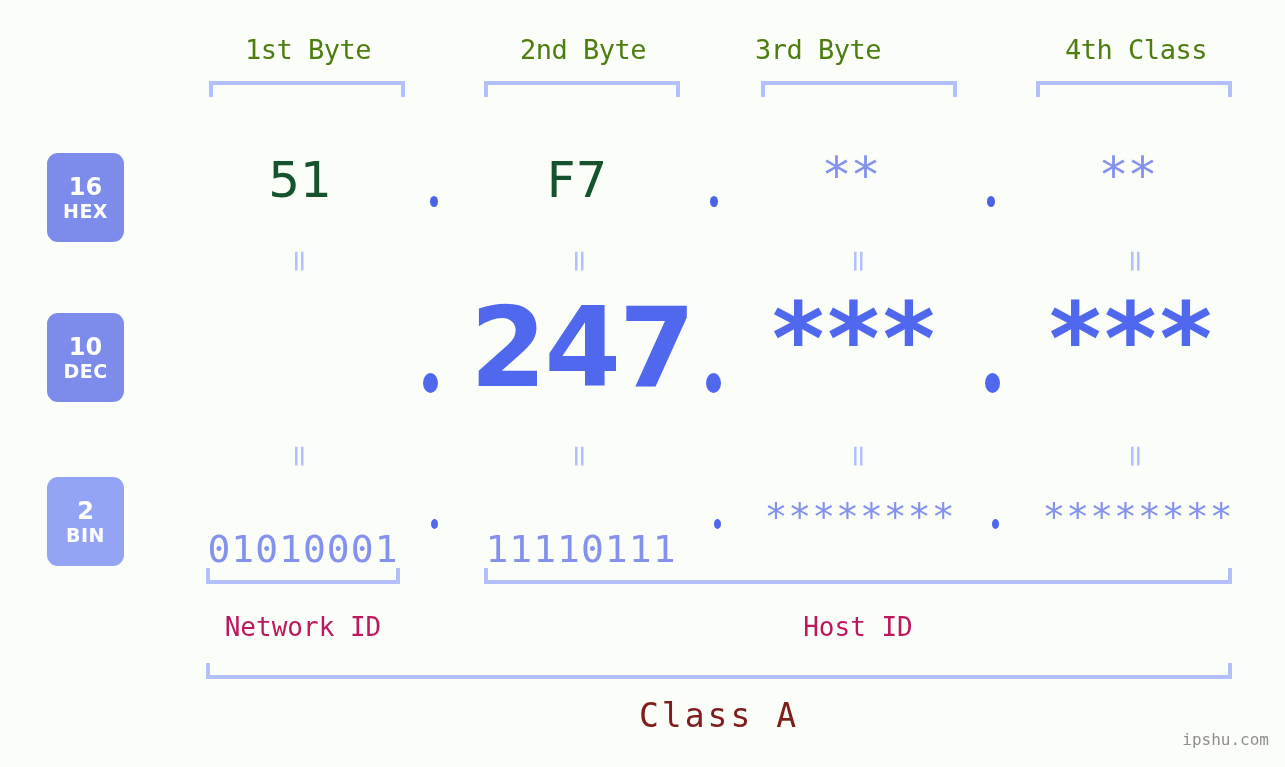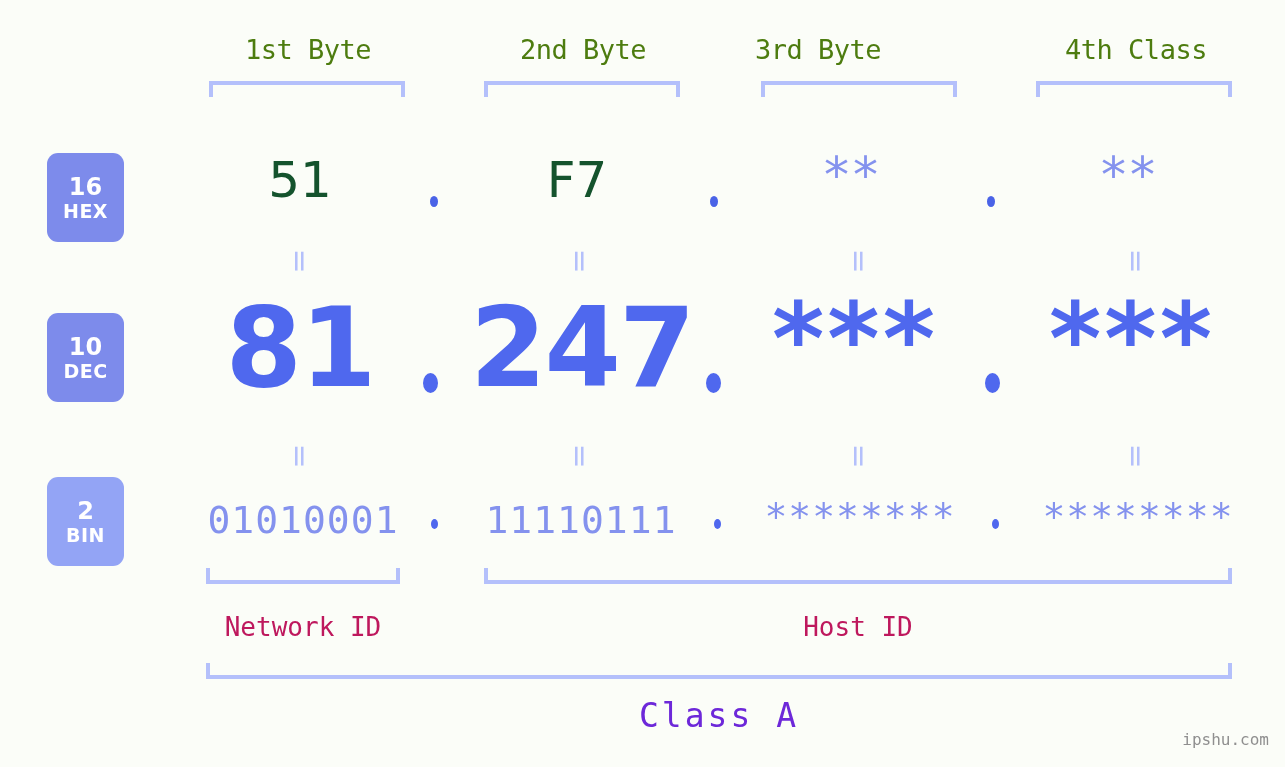"81" div.val { html: <div>81</div> -> none }
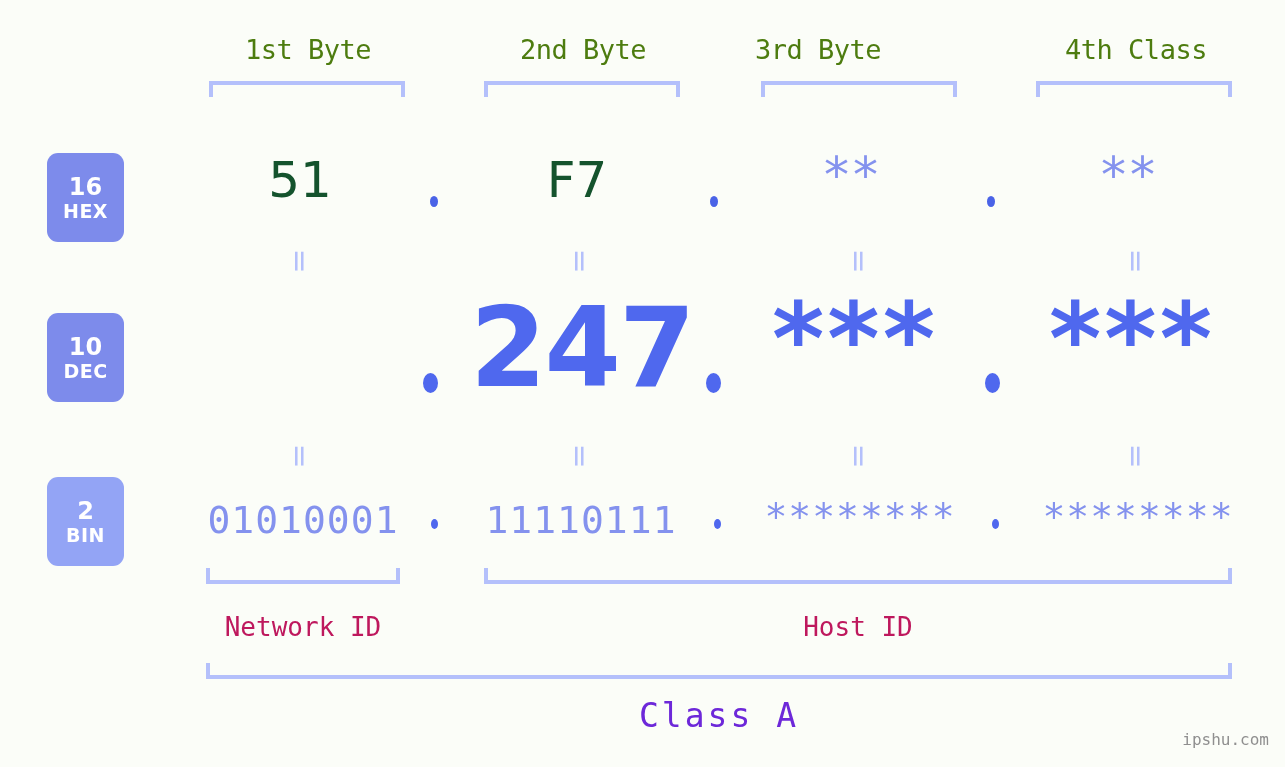"01010001" .bin-val { top: 501px -> 530px }
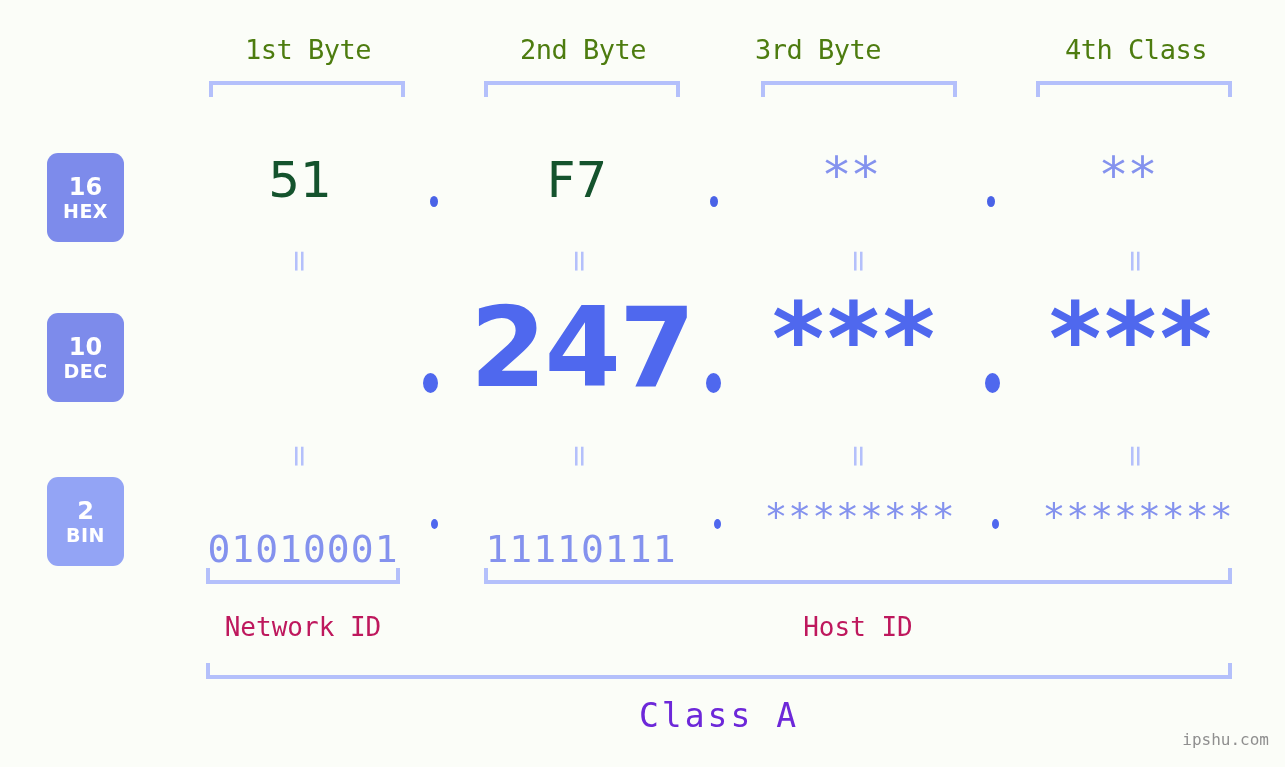"Class A" .class-caption { color: #6d28d9 -> #7f1d1d }
